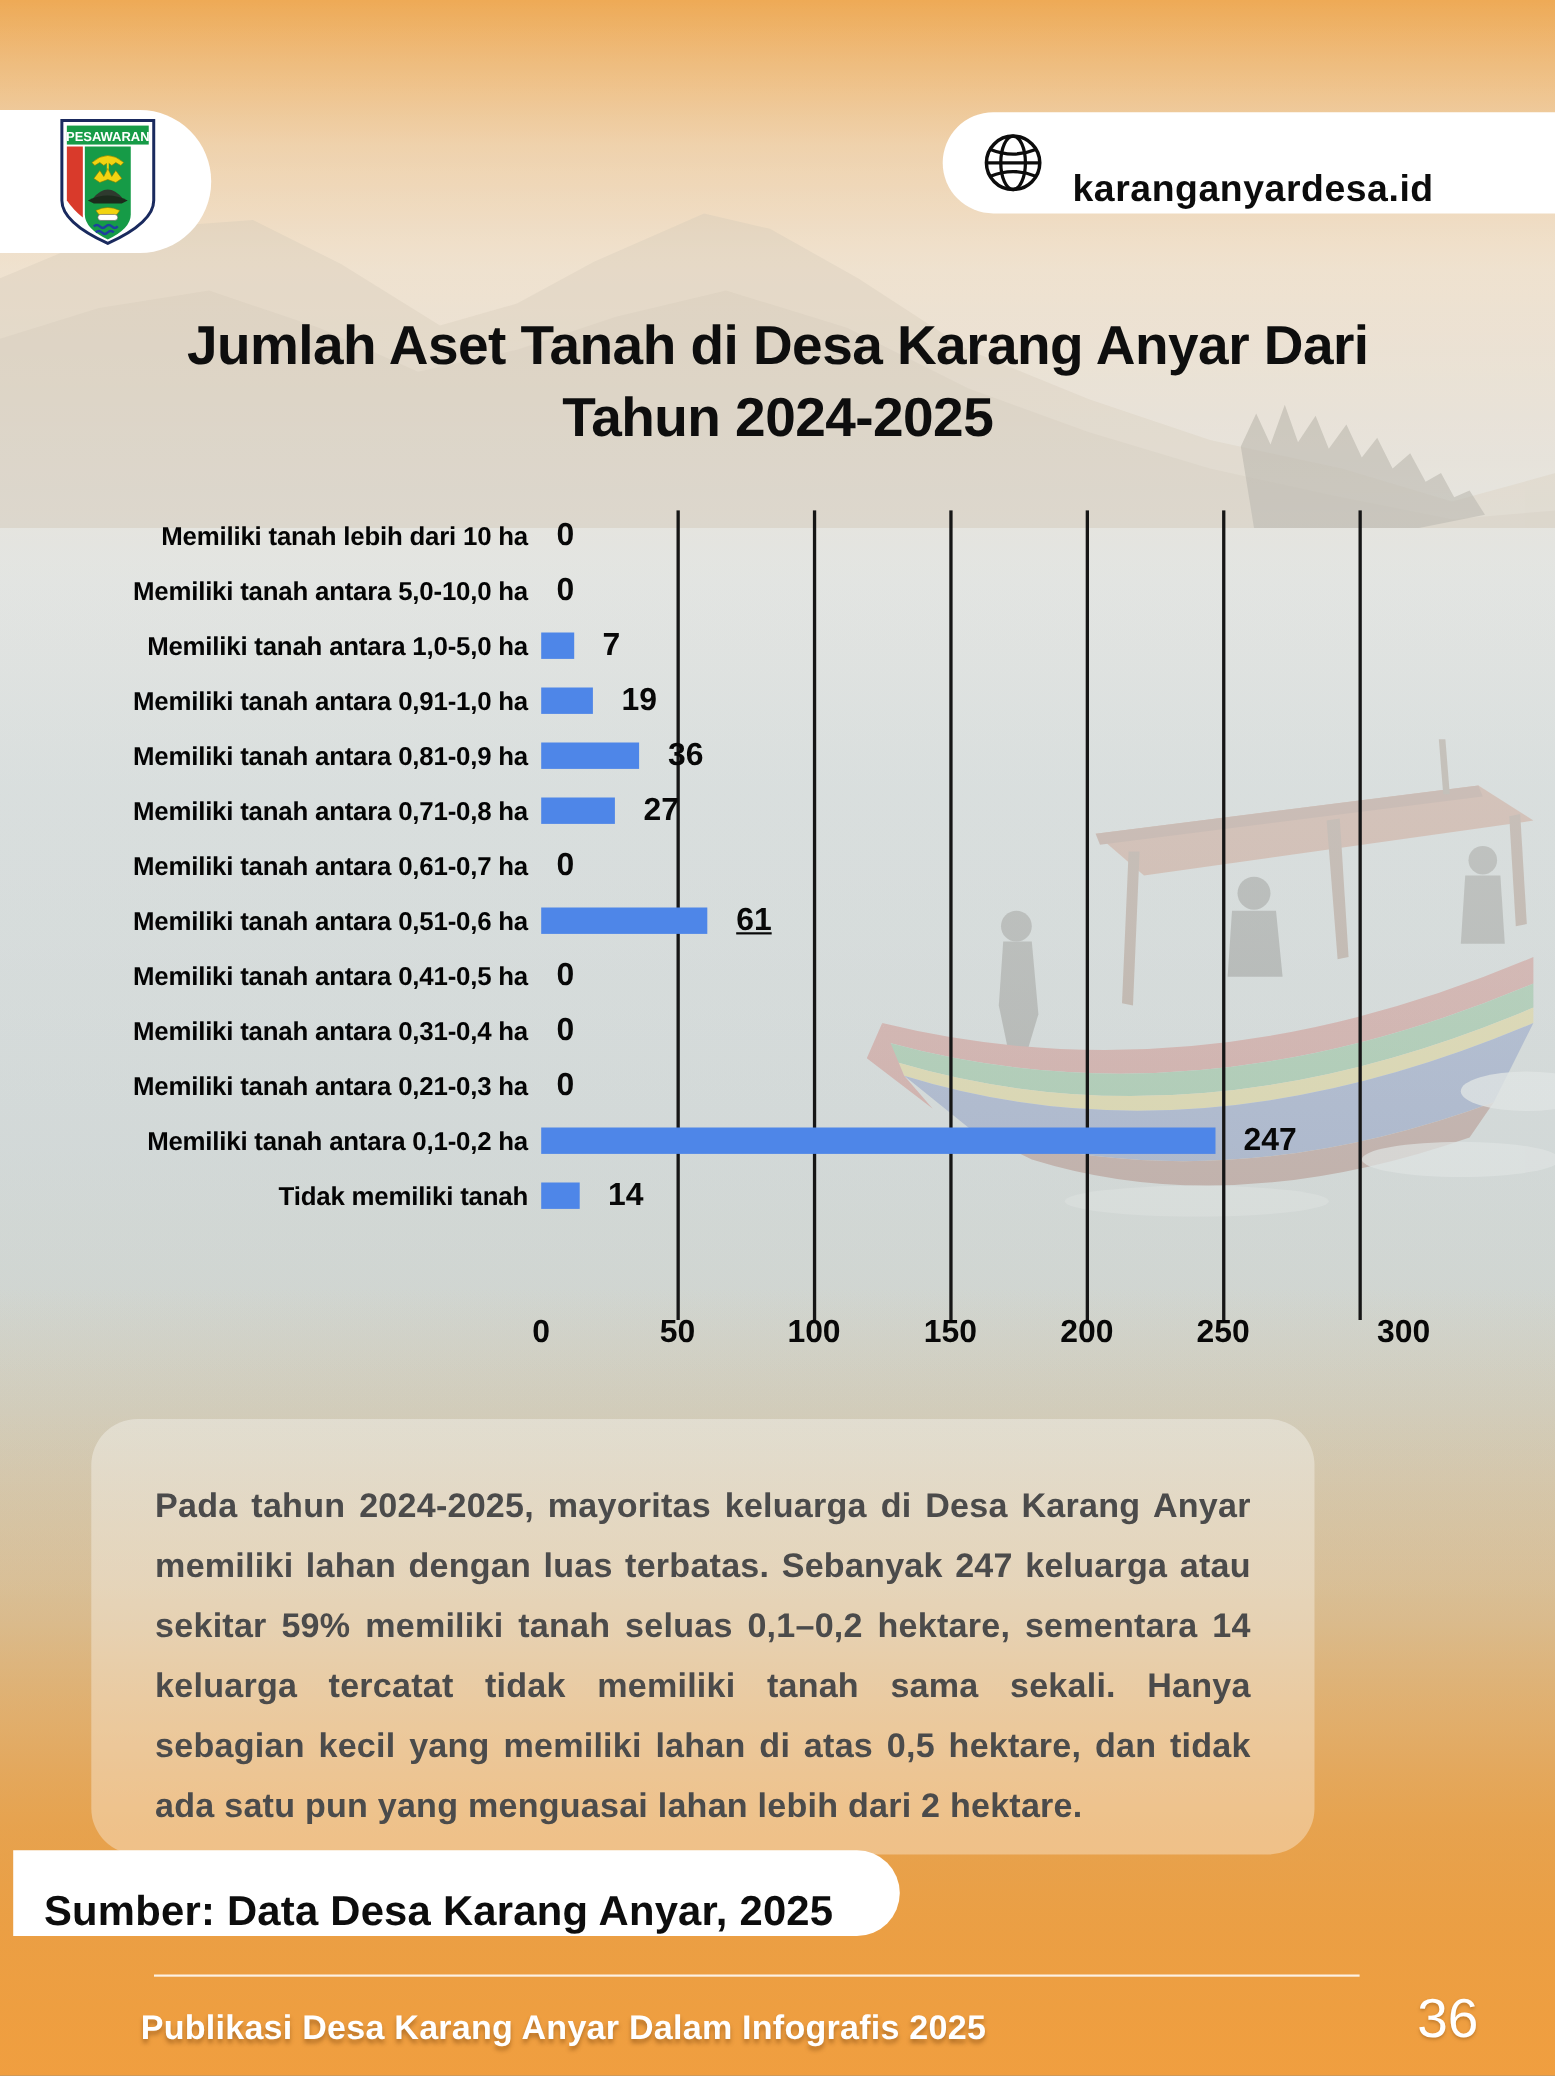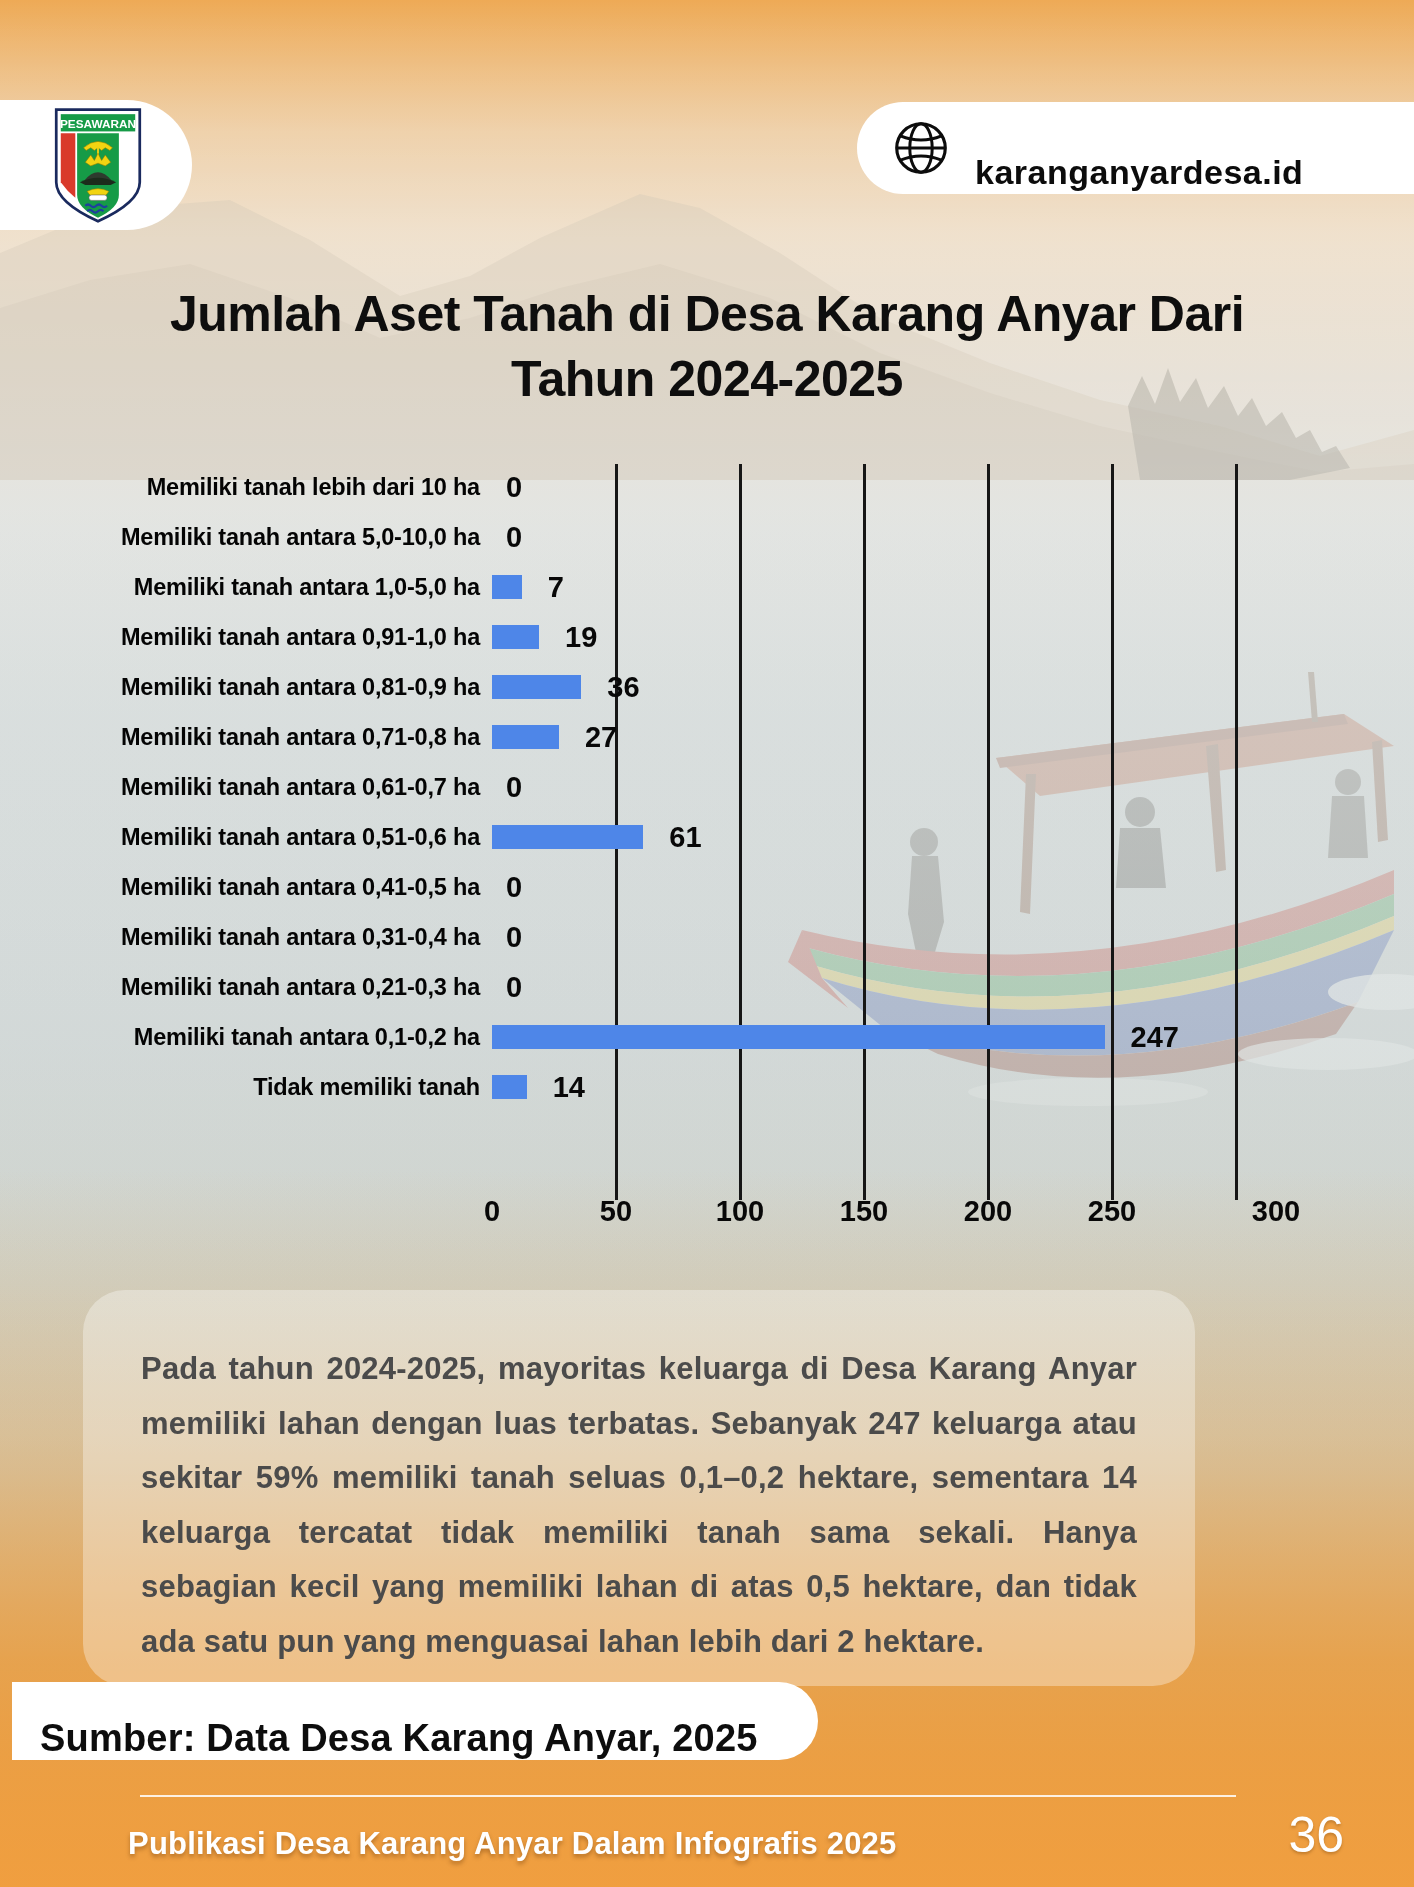"61" span.val { text-decoration: none -> underline }
